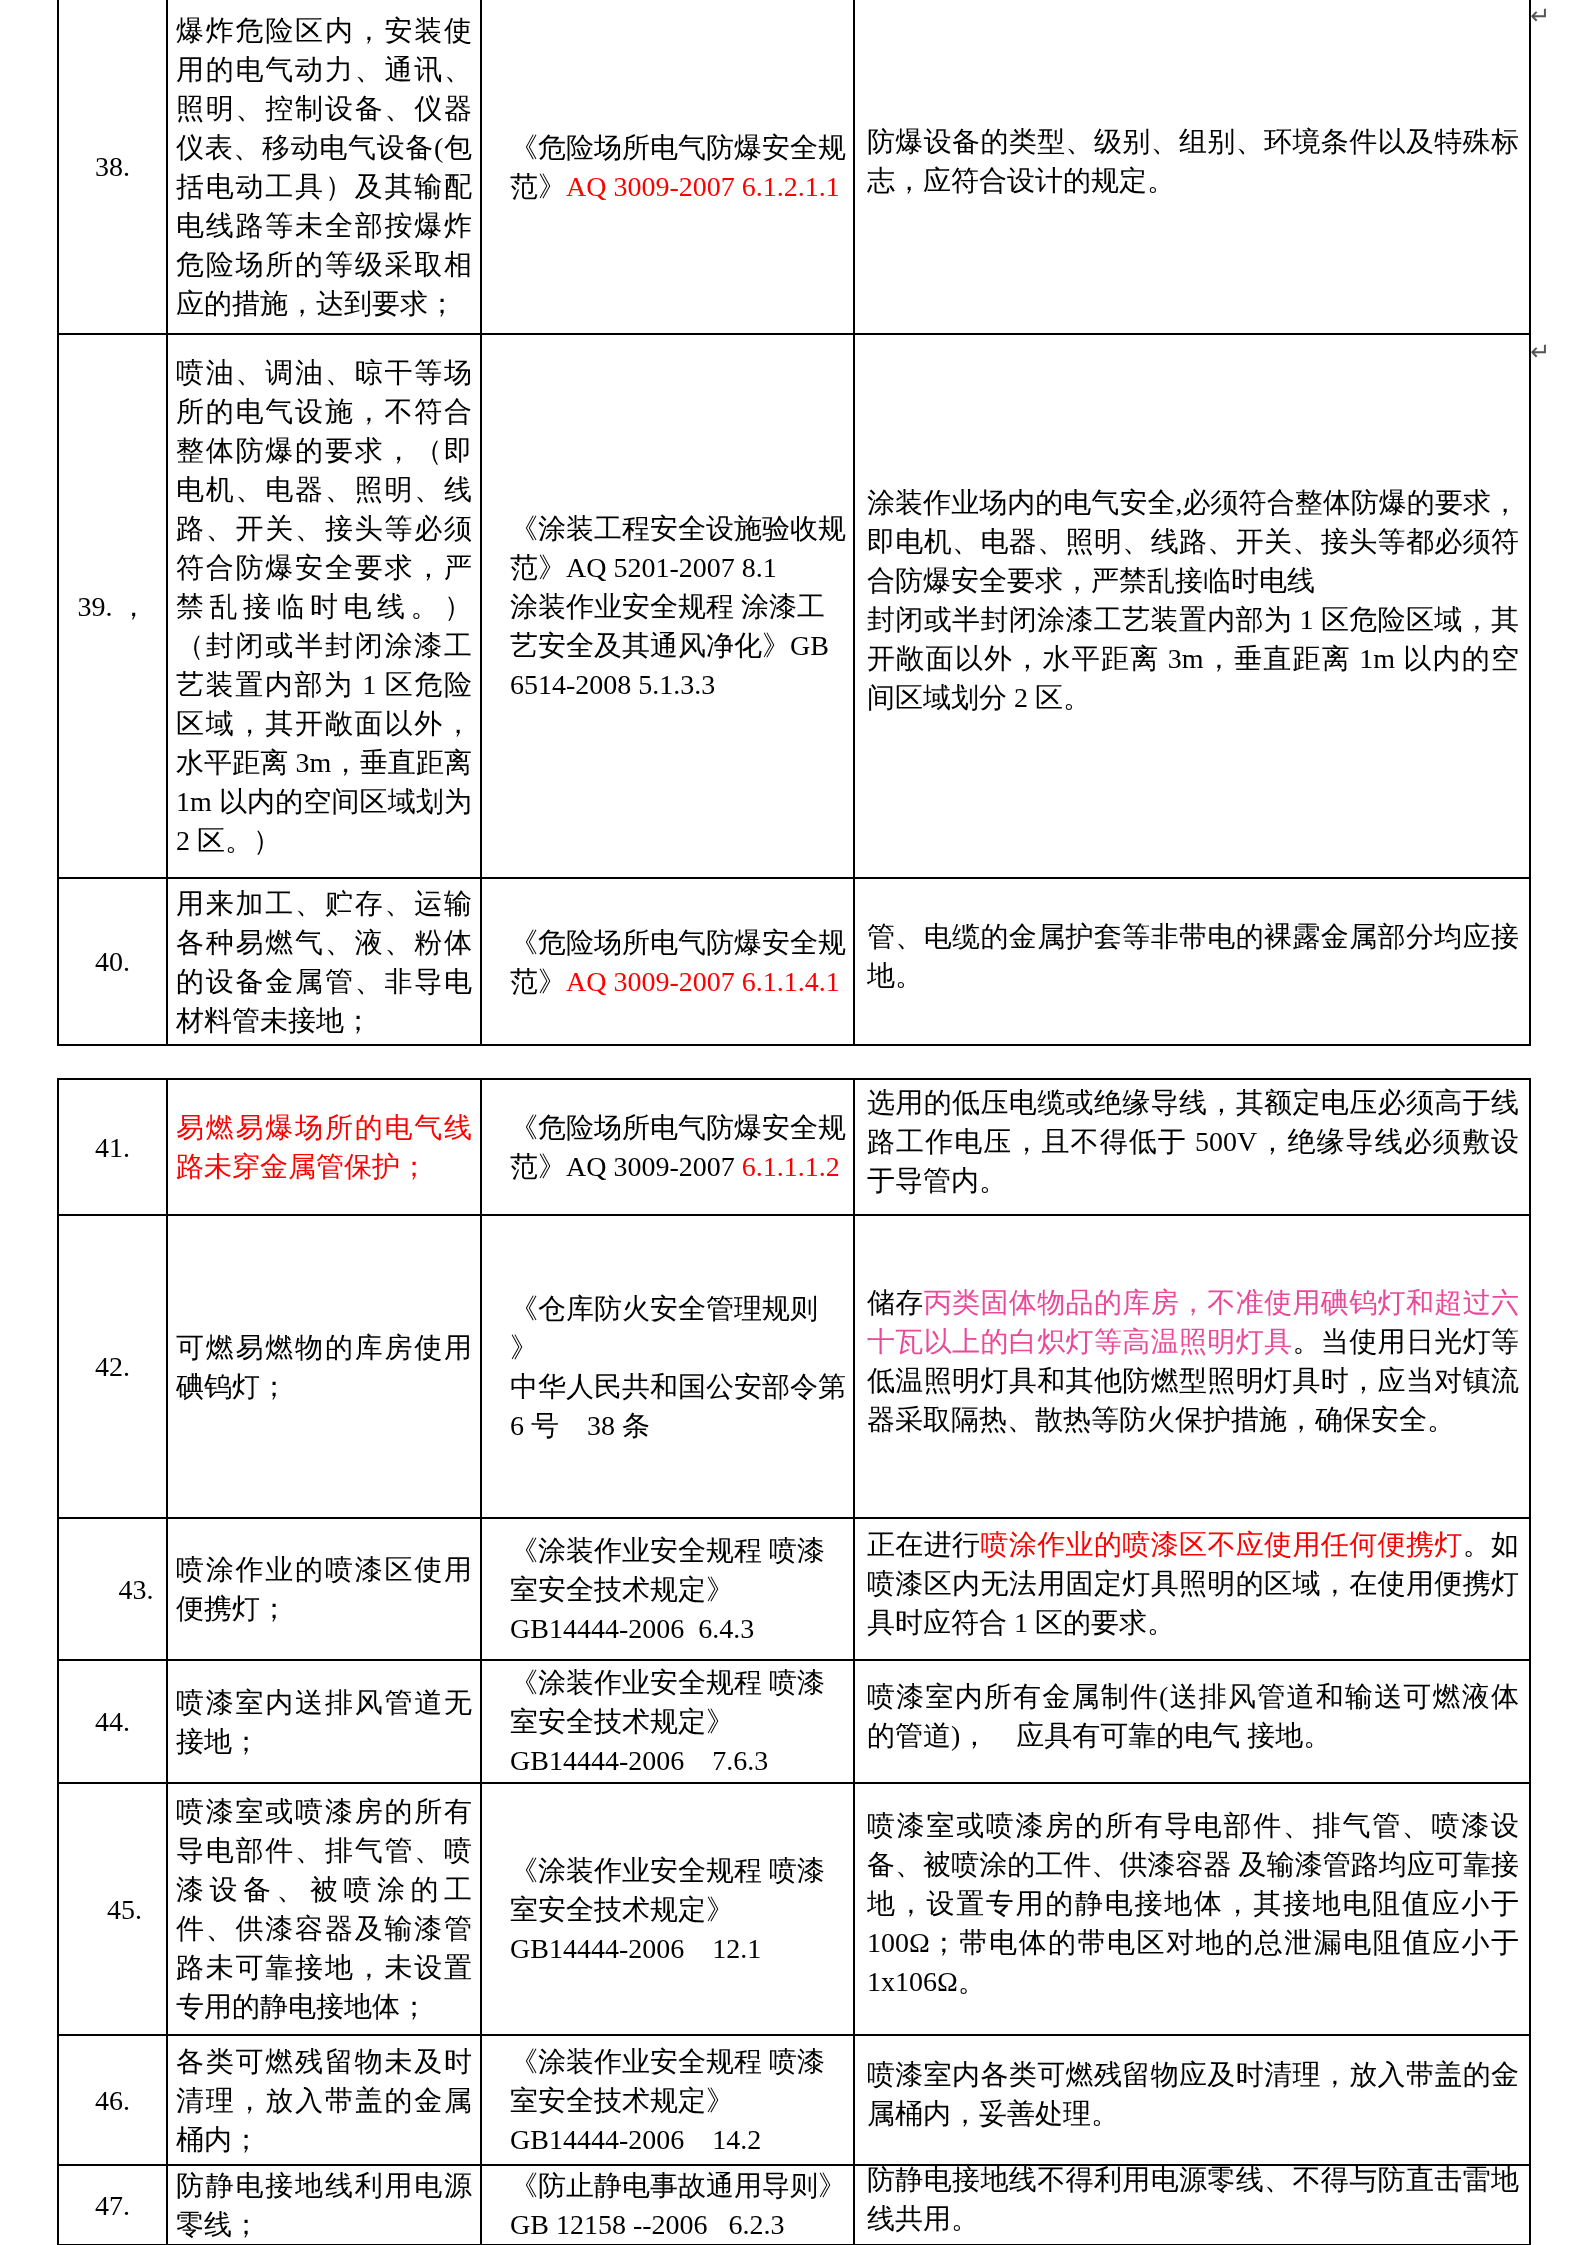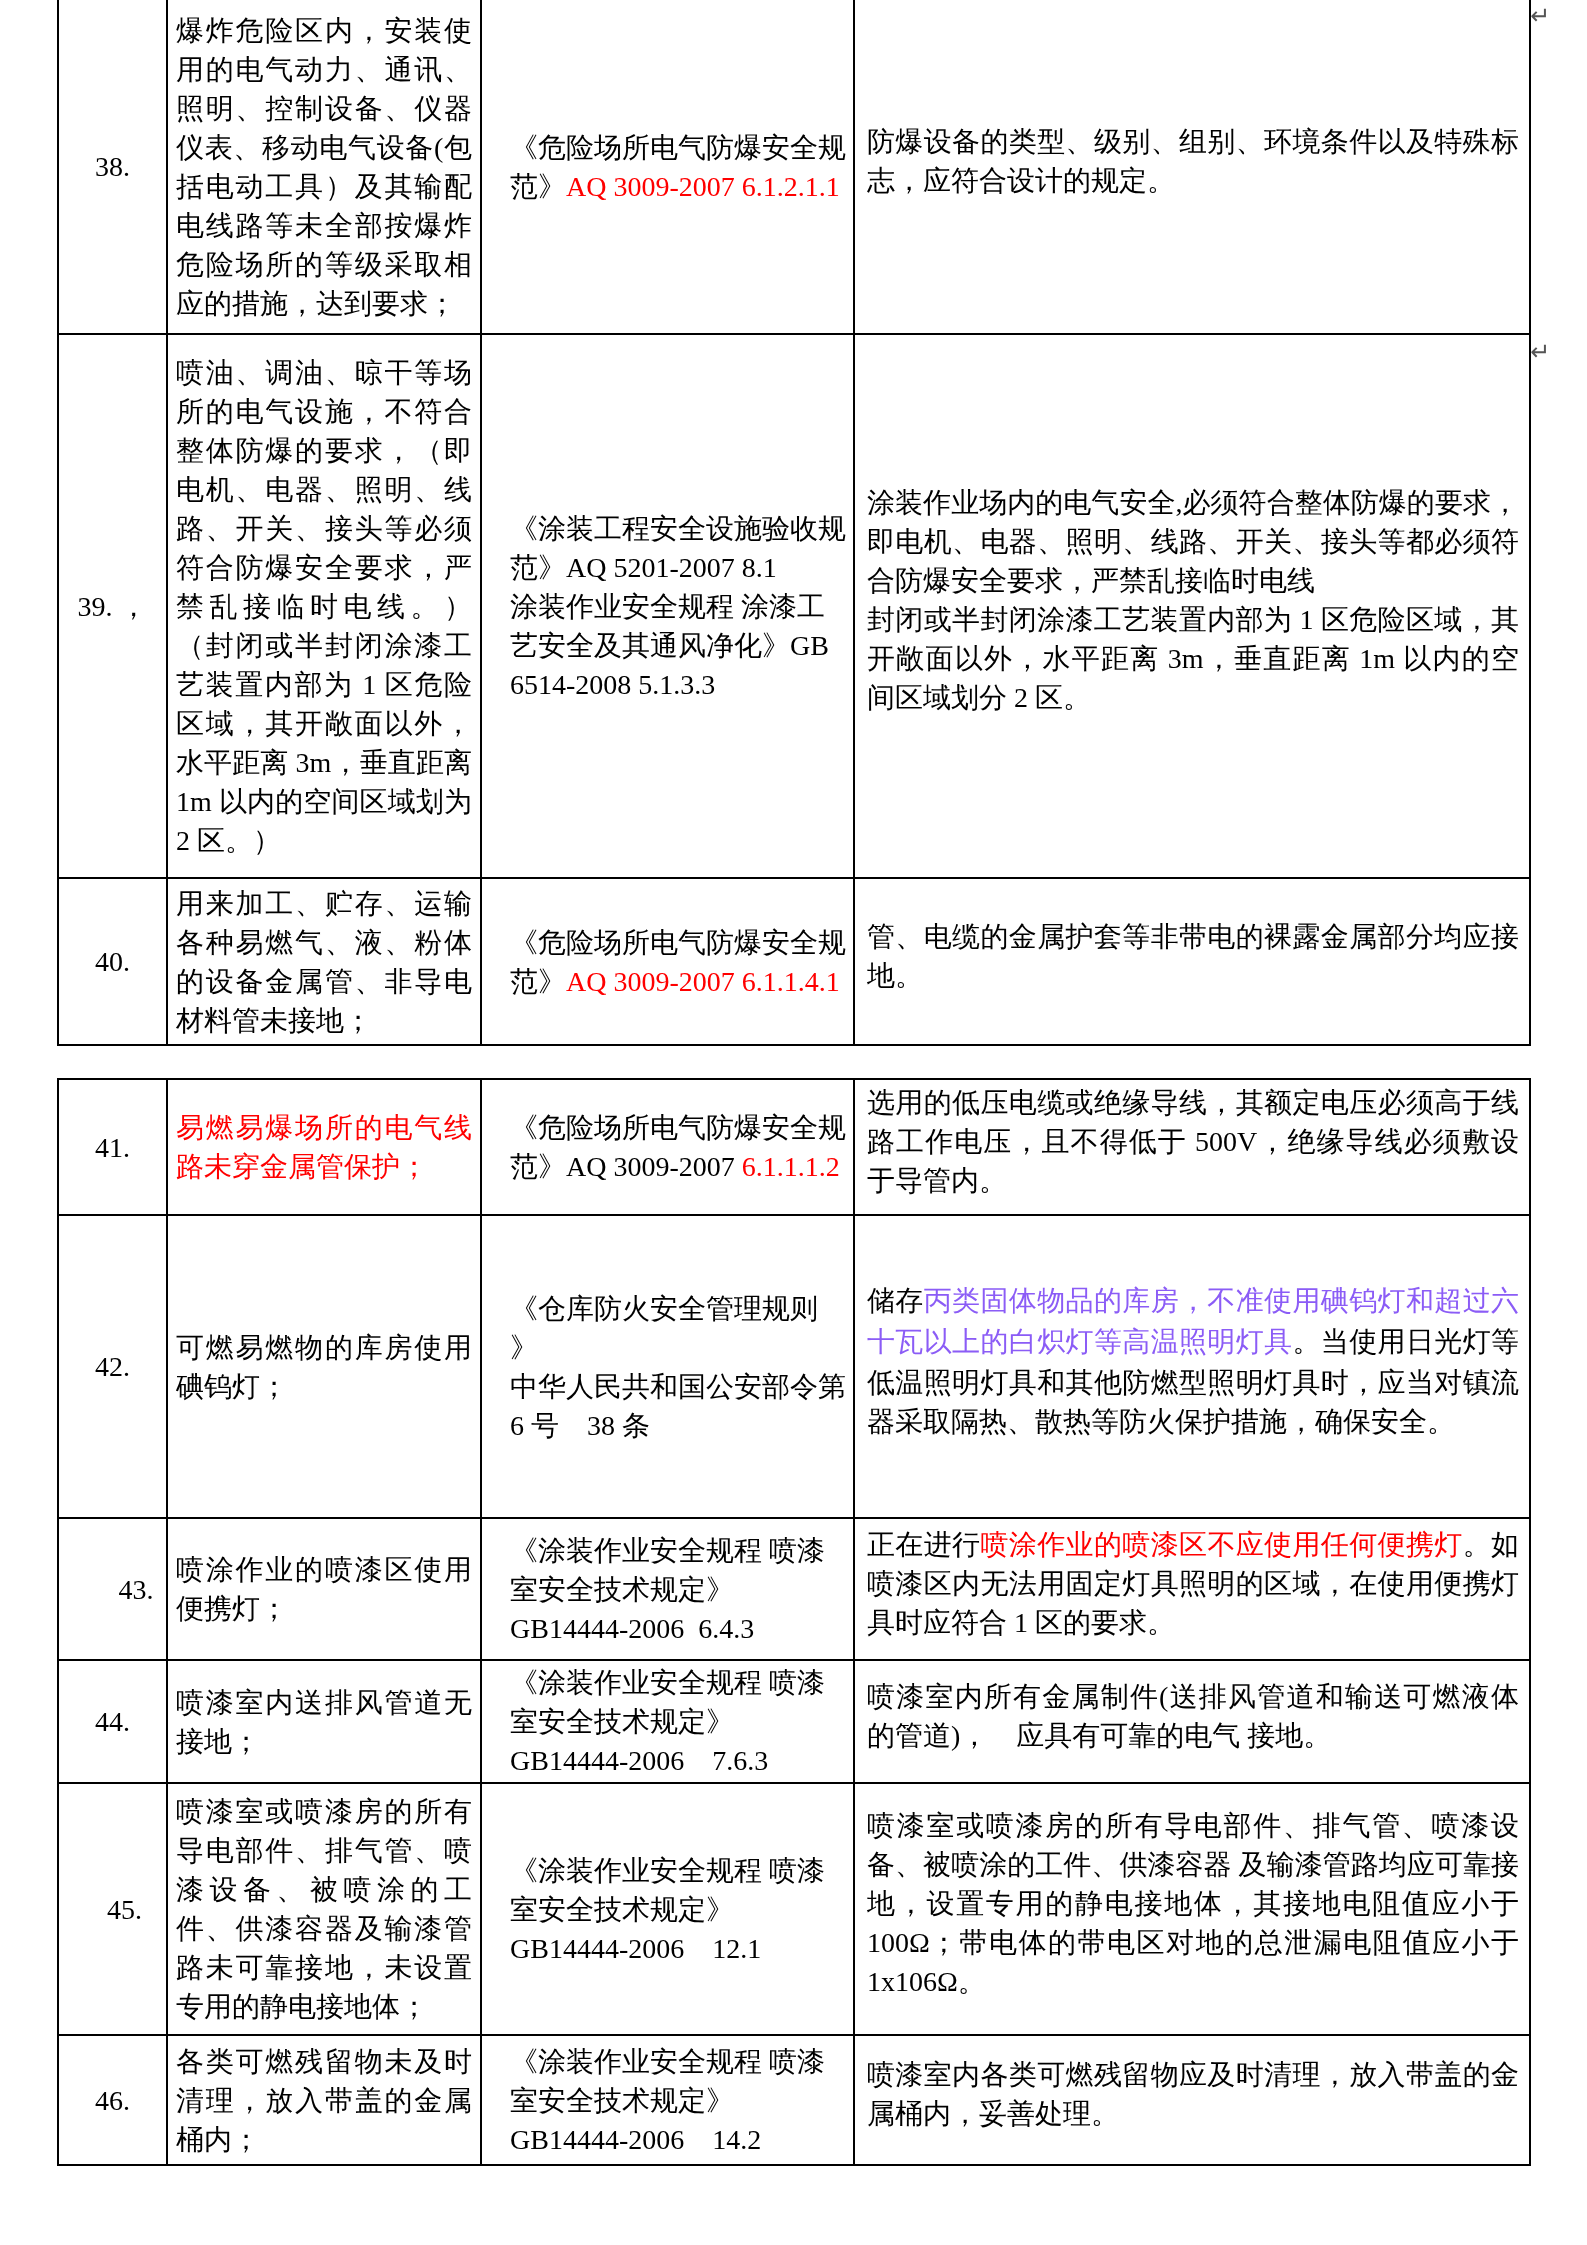"丙类固体物品的库房，不准使用碘钨灯和超过六十瓦以上的白炽灯等高温照明灯具" span { color: #8b5cf6 -> #ec4899; font-family: Liberation Mono, monospace -> none }
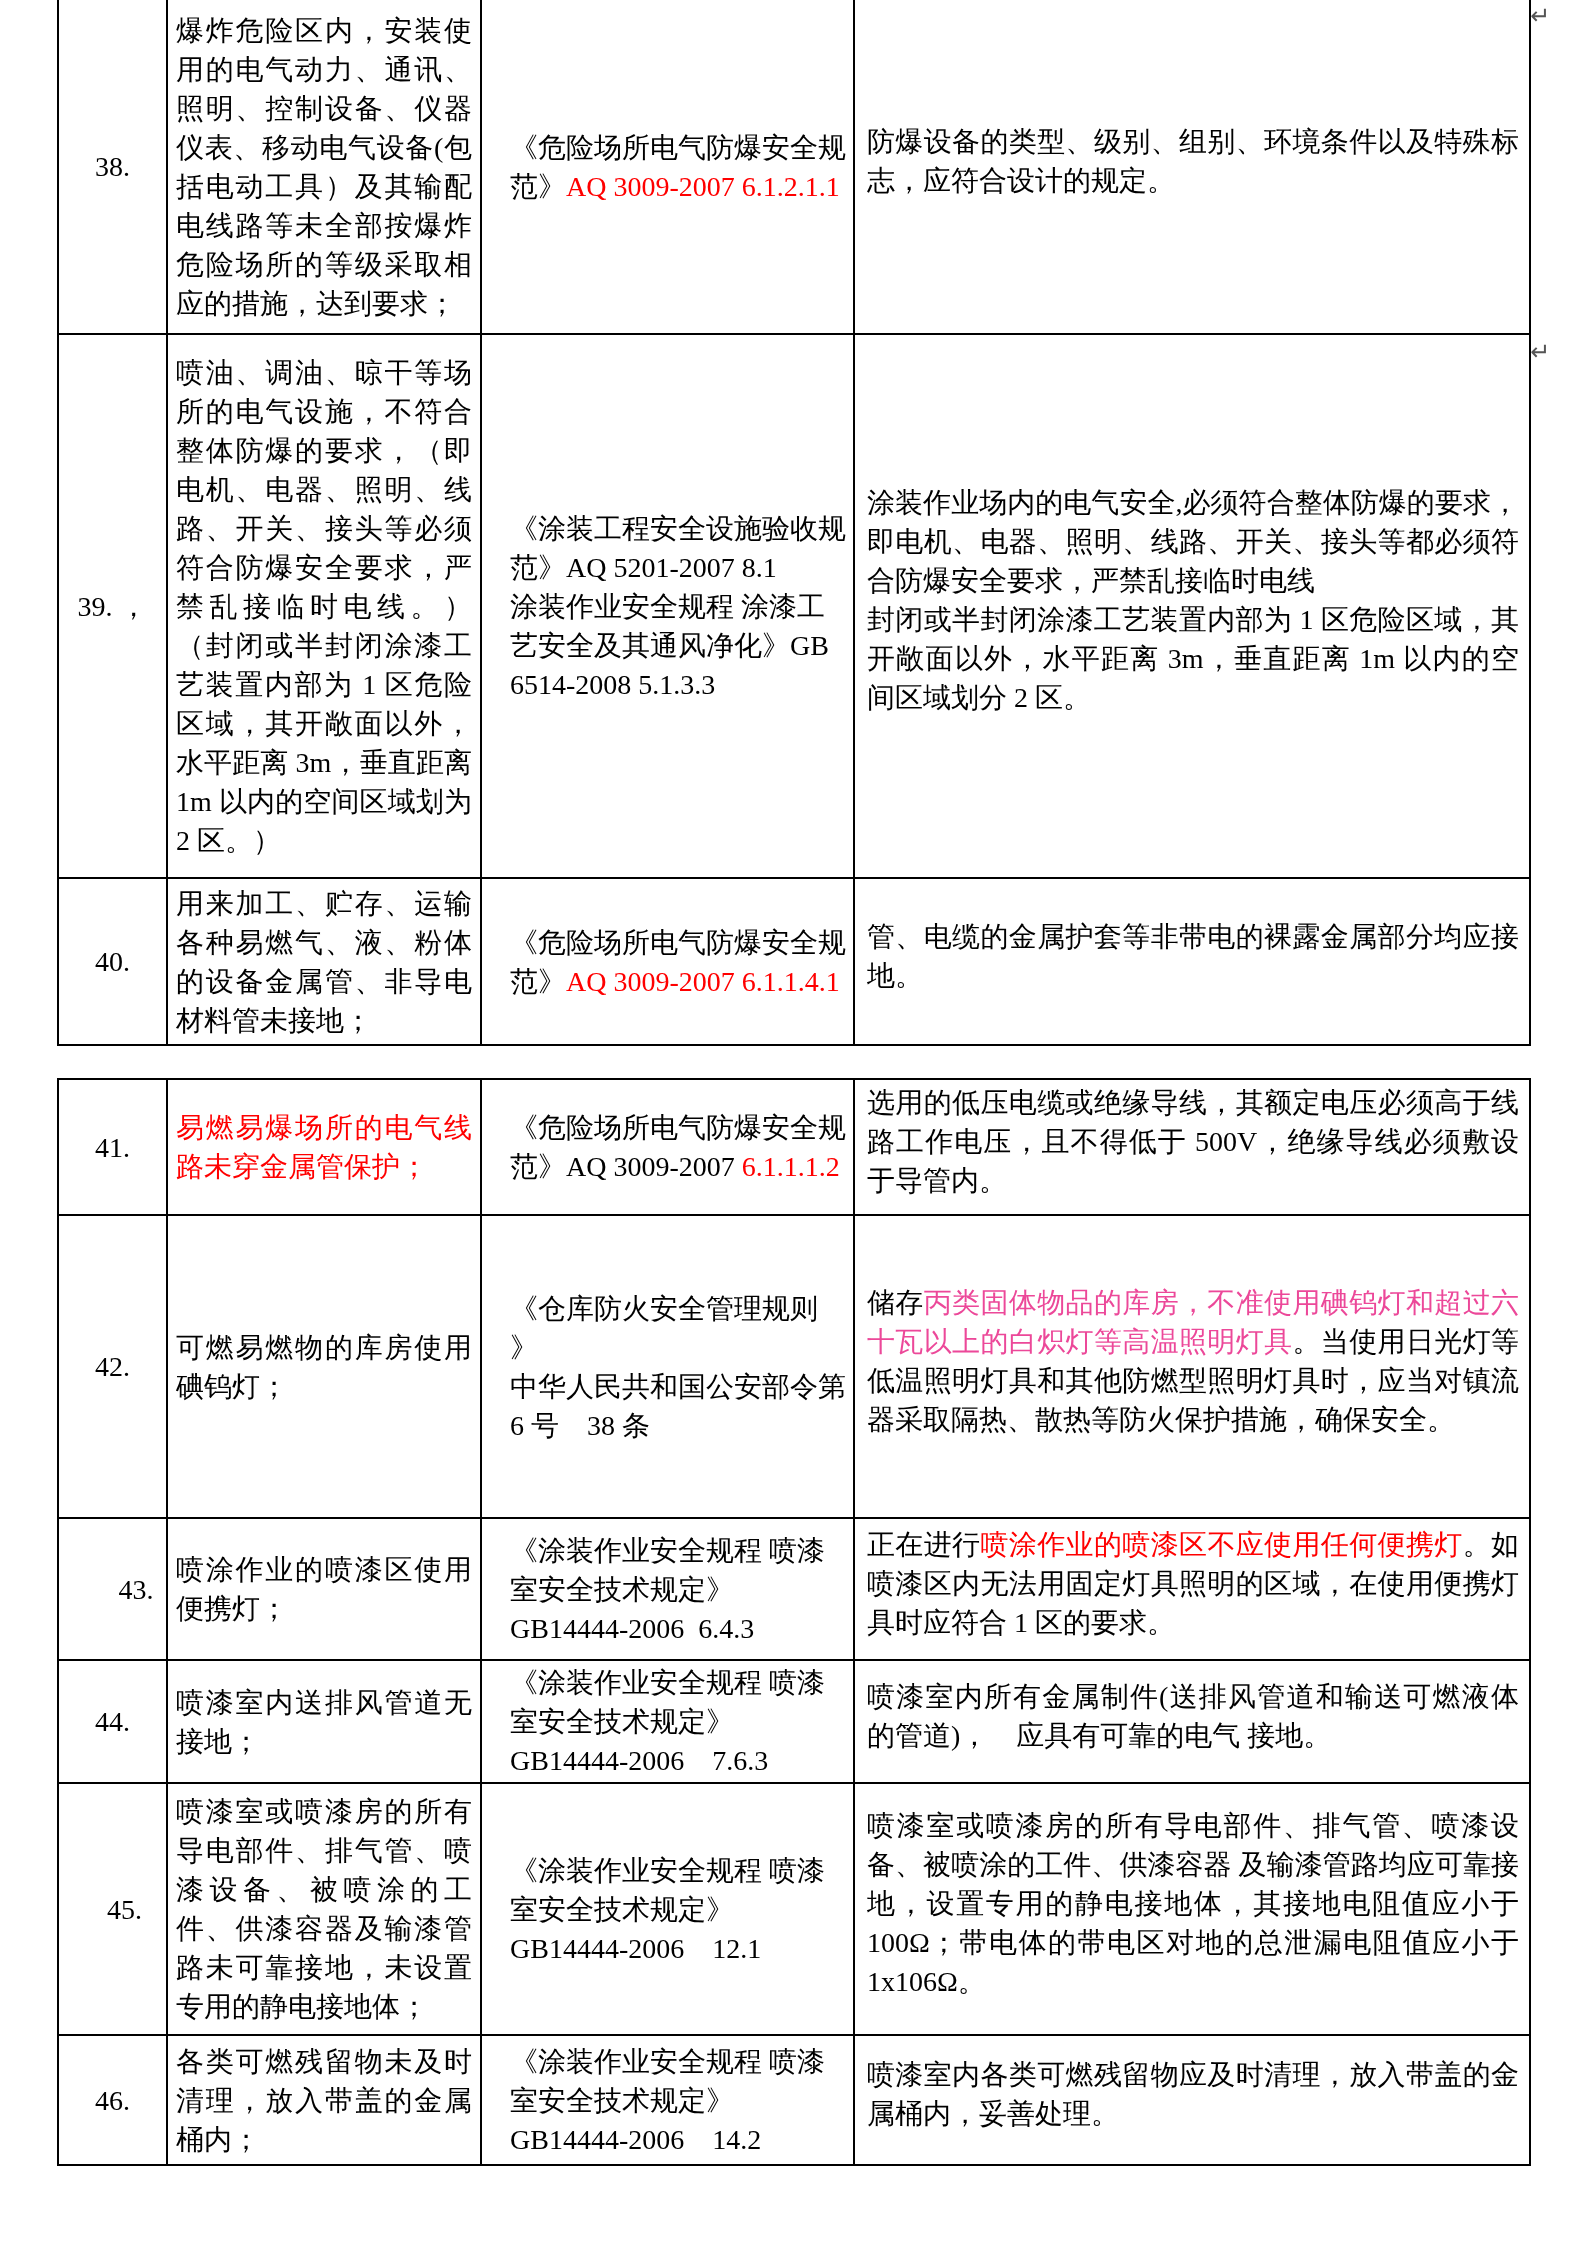"47." div.row { html: none -> <div> <div> <div><span>47.</span></div> </div> <div> <div><span>防静电接地线利用电源零线；</span></div> </div> <div> <div><span>《防止静电事故通用导则》 GB 12158 --2006 6.2.3</span></div> </div> <div> <div><span>防静电接地线不得利用电源零线、不得与防直击雷地线共用。</span></div> </div> </div> }
